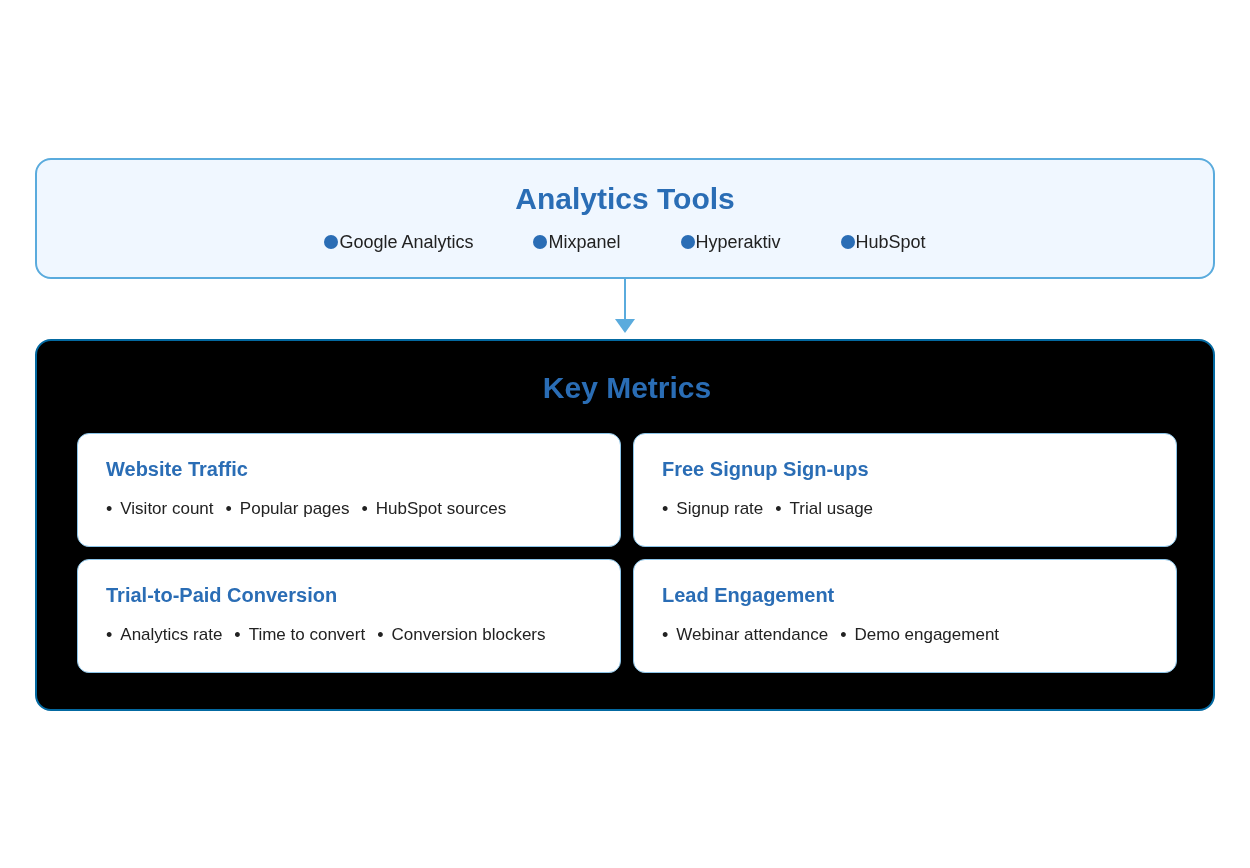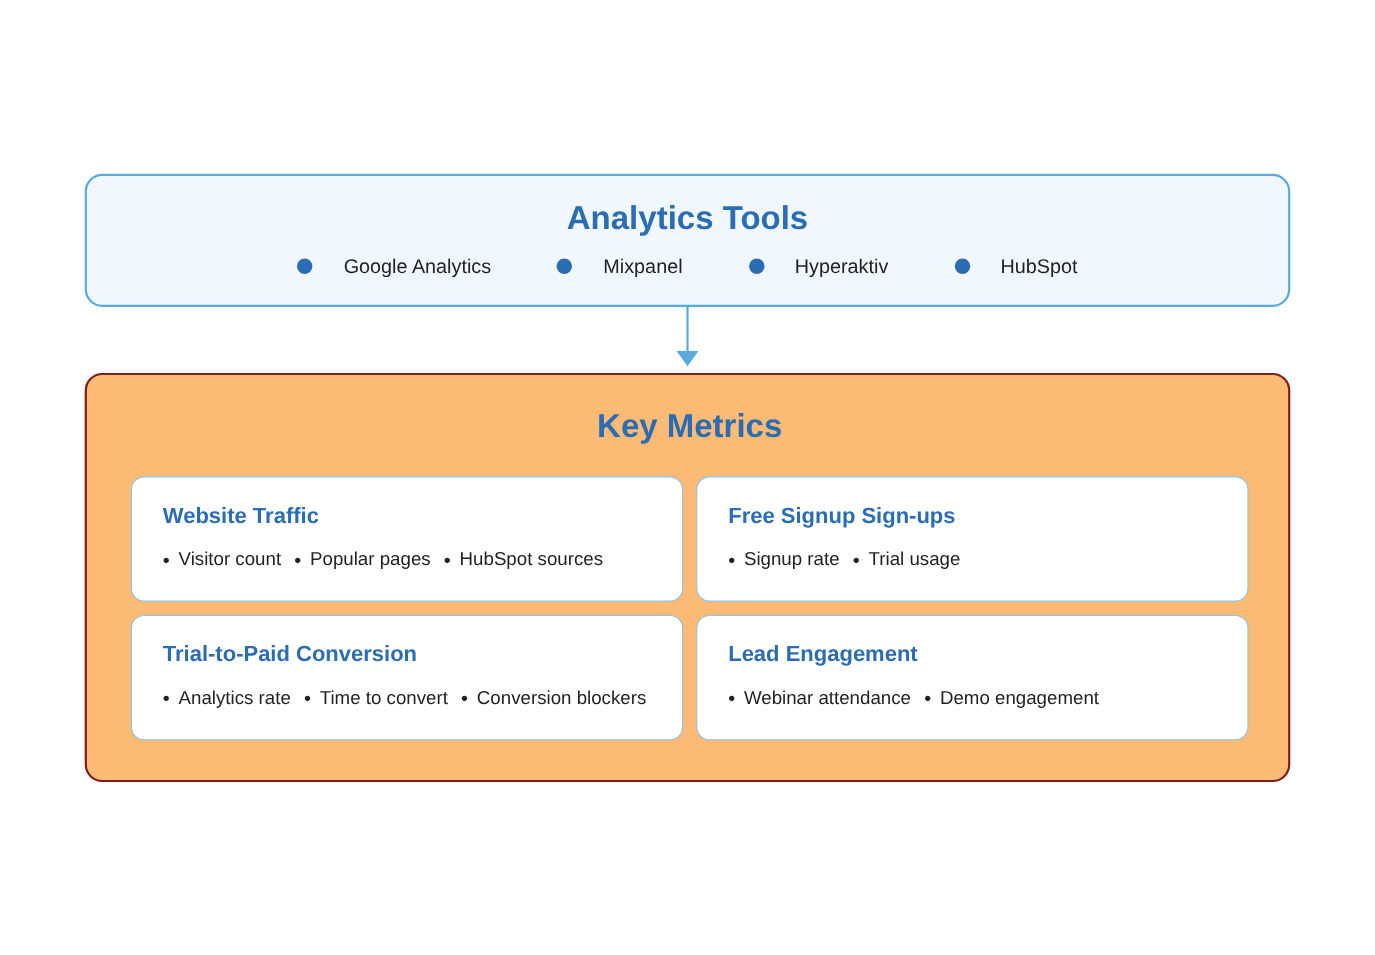"Analytics Tools" .diagram-container { width: 1096px -> 1180px }
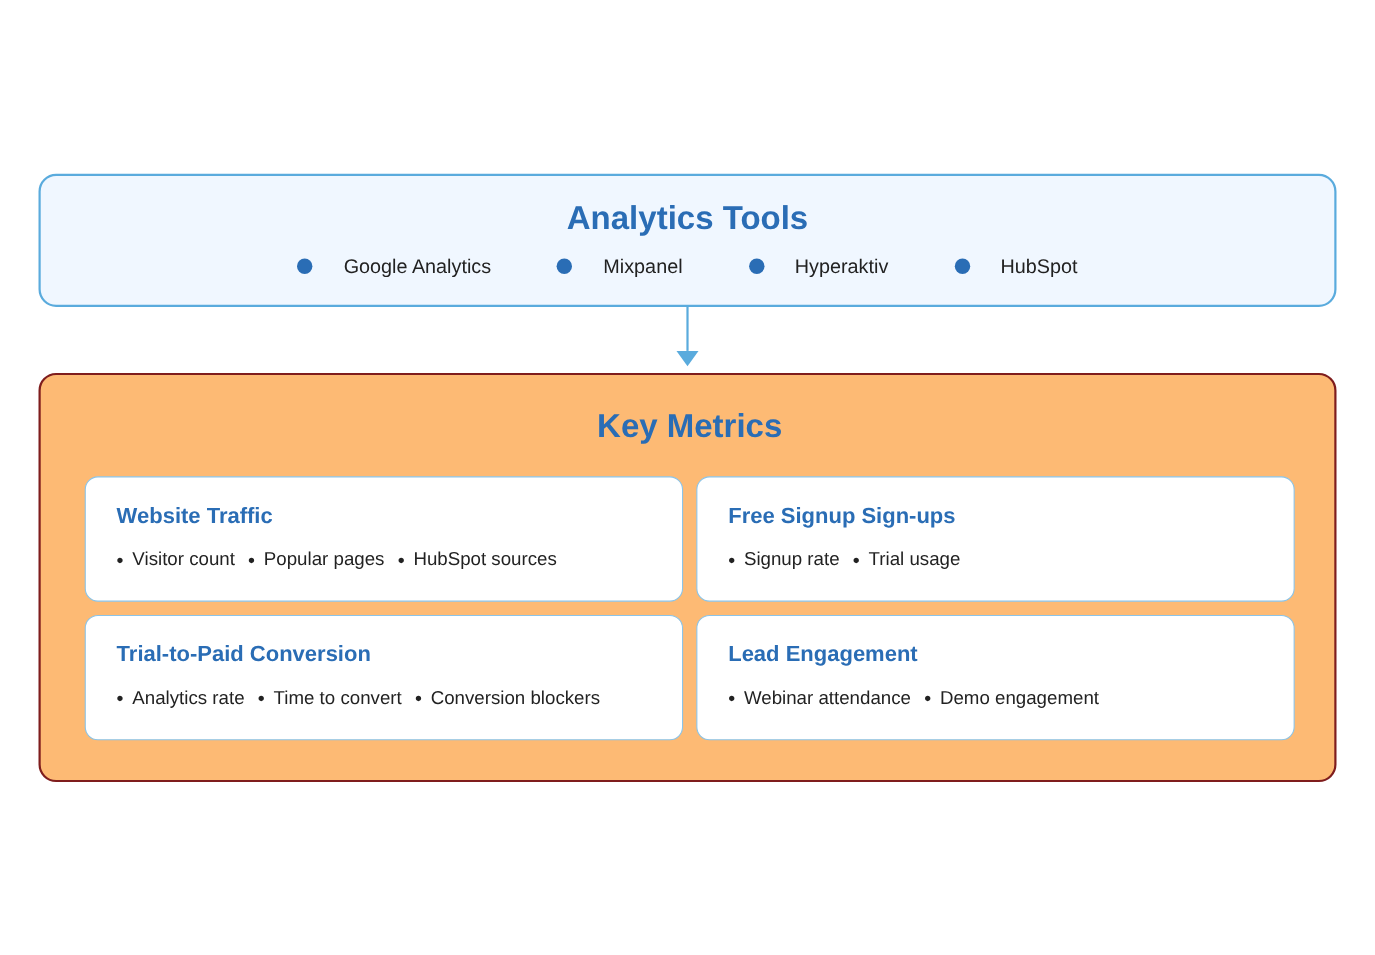"Google Analytics" .tool-item { gap: 28px -> 1px }
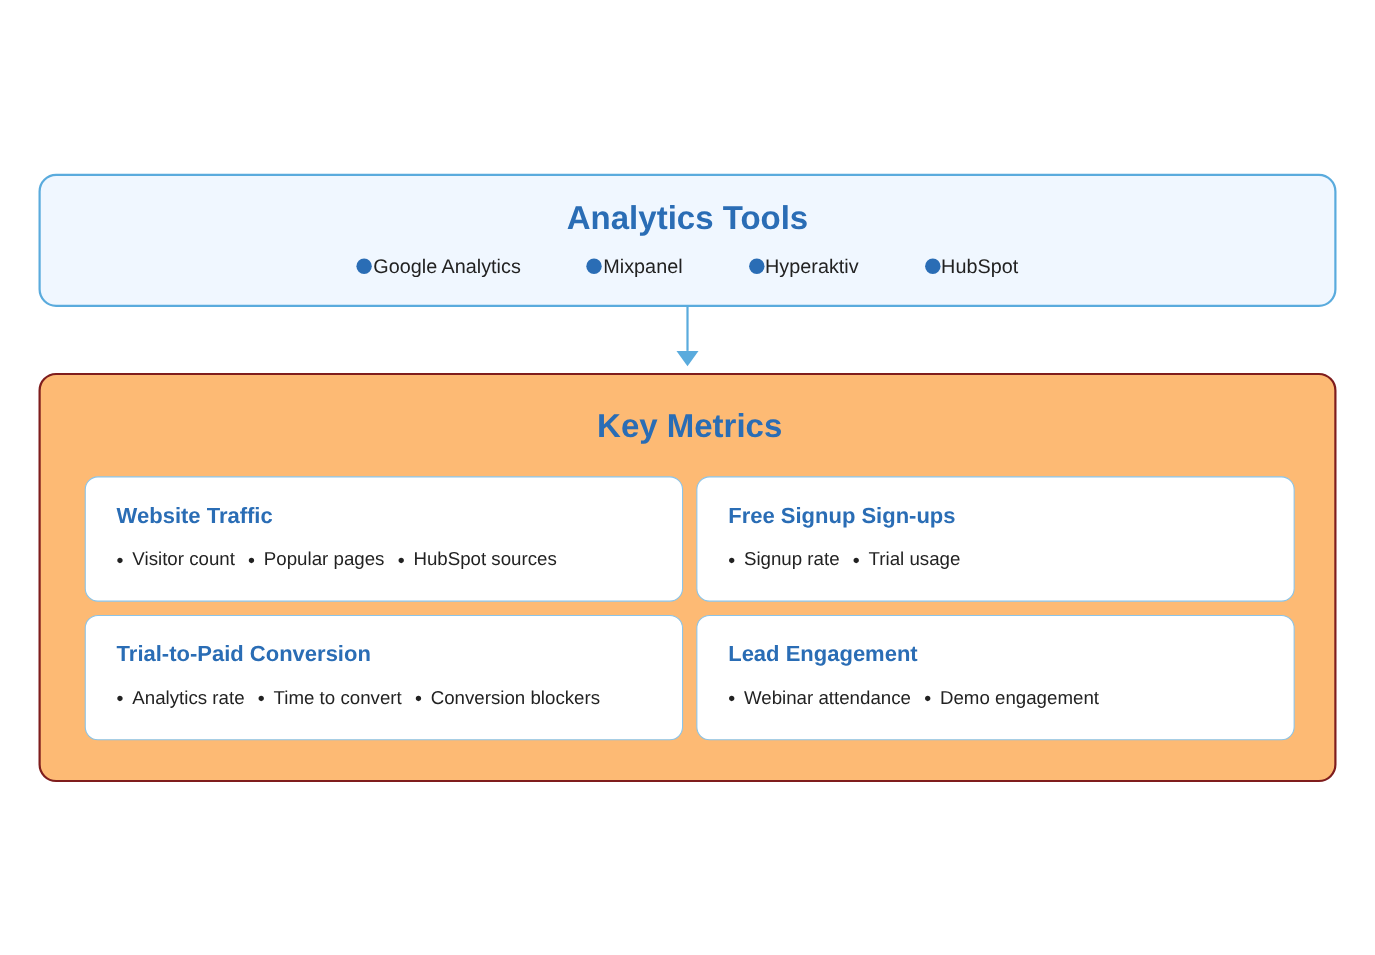"Key Metrics" .key-metrics-box { background: #fdba74 -> #000000; border: 2px solid #7f1d1d -> 2px solid #0369a1 }
